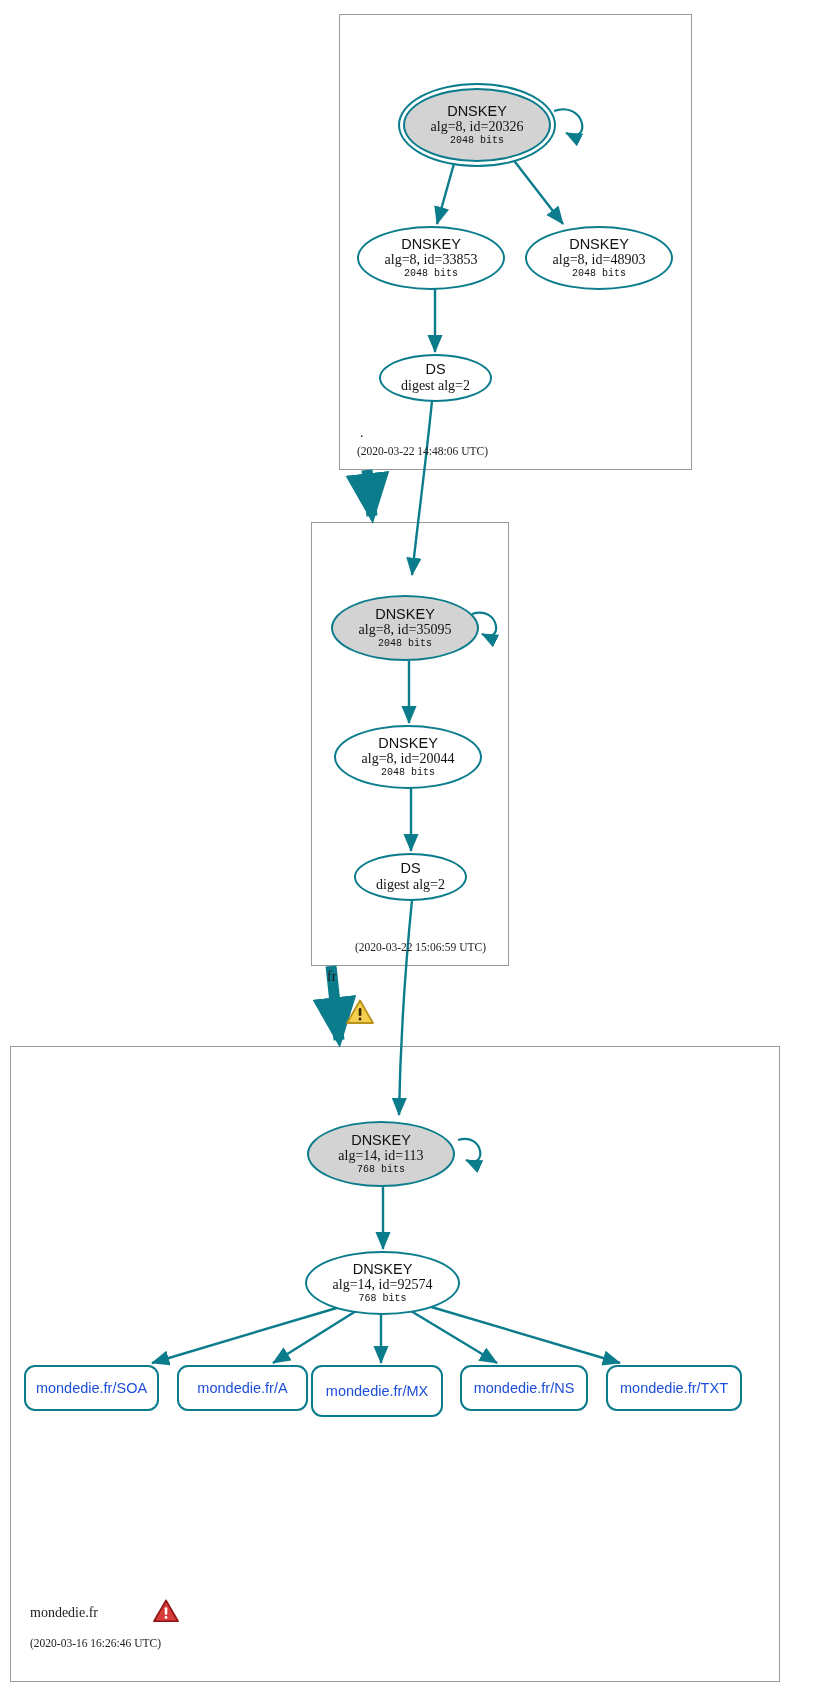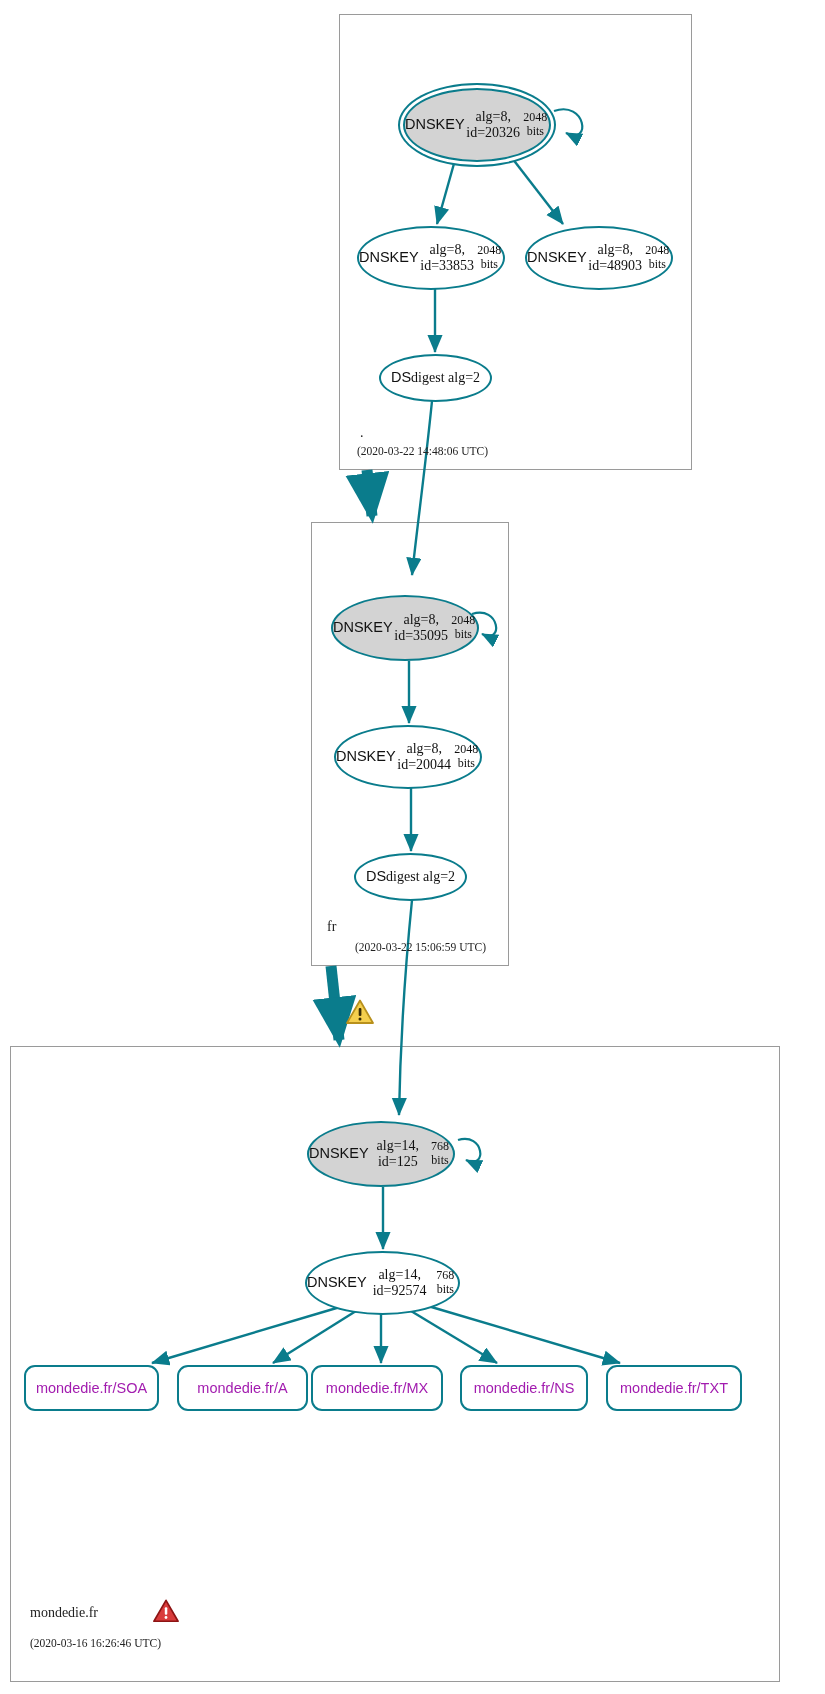"DNSKEY" .node { flex-direction: row -> column }
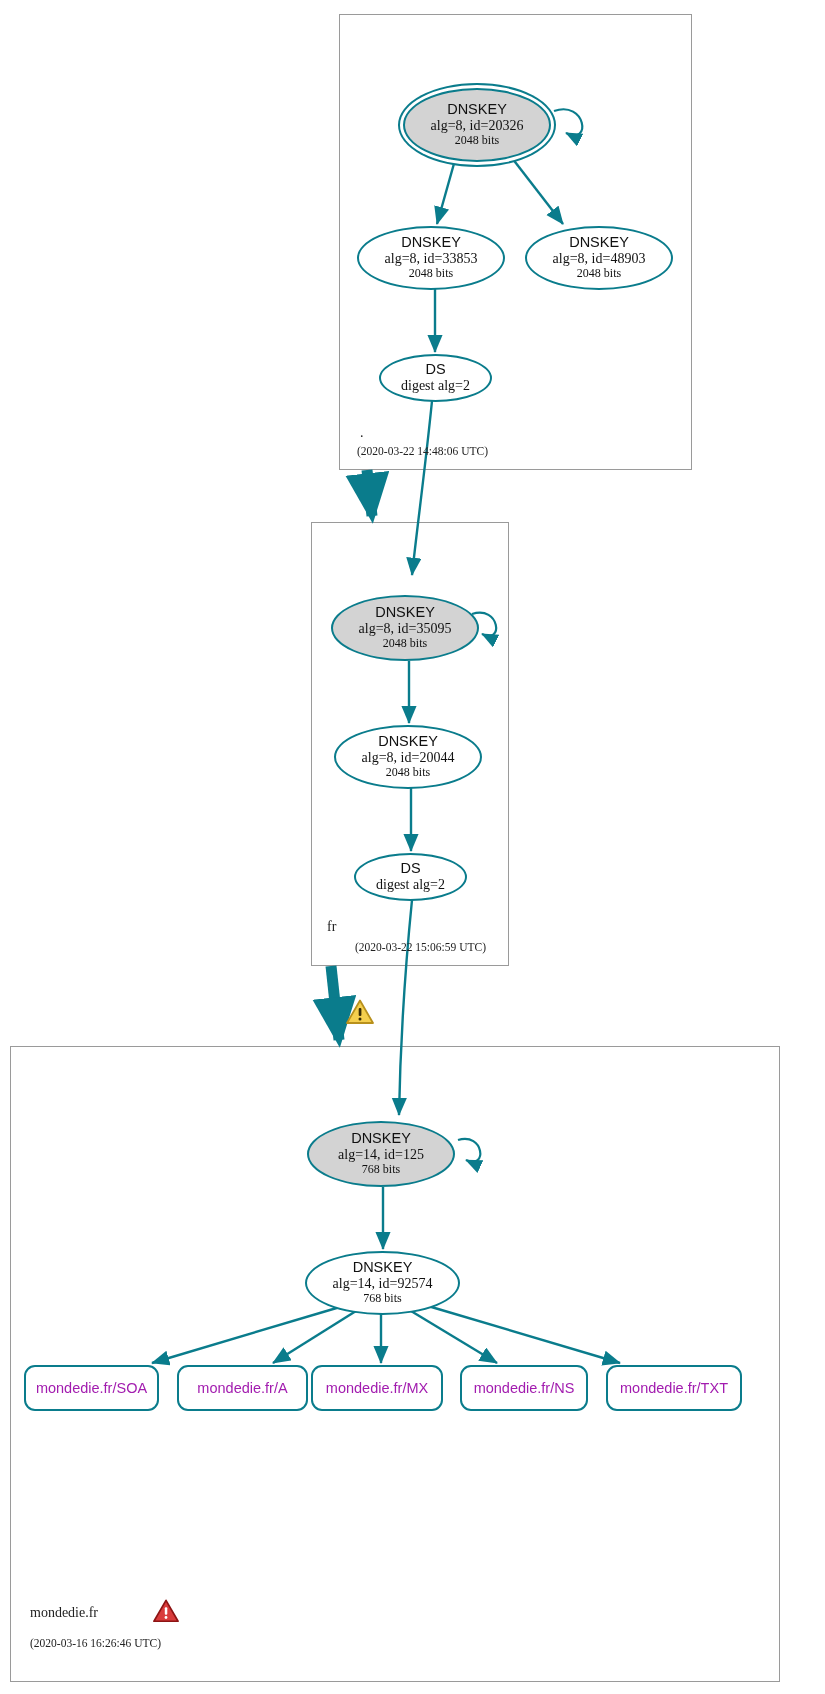"2048 bits" .t3 { font-family: Liberation Serif, serif -> Liberation Mono, monospace; font-size: 12px -> 10px }
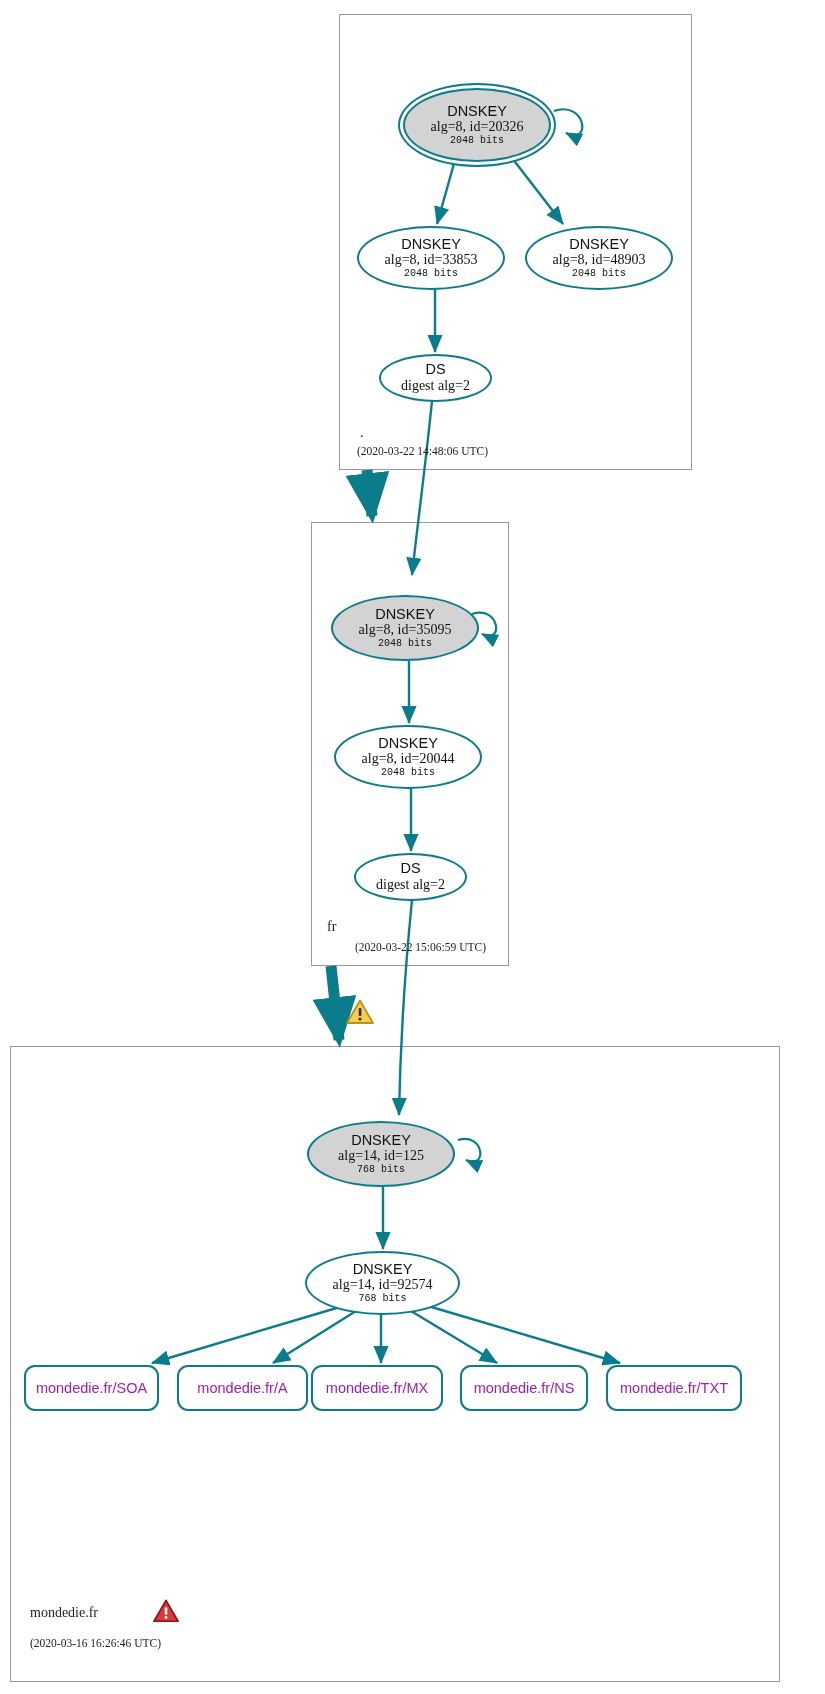"fr" div.zonelabel { top: 919px -> 969px }
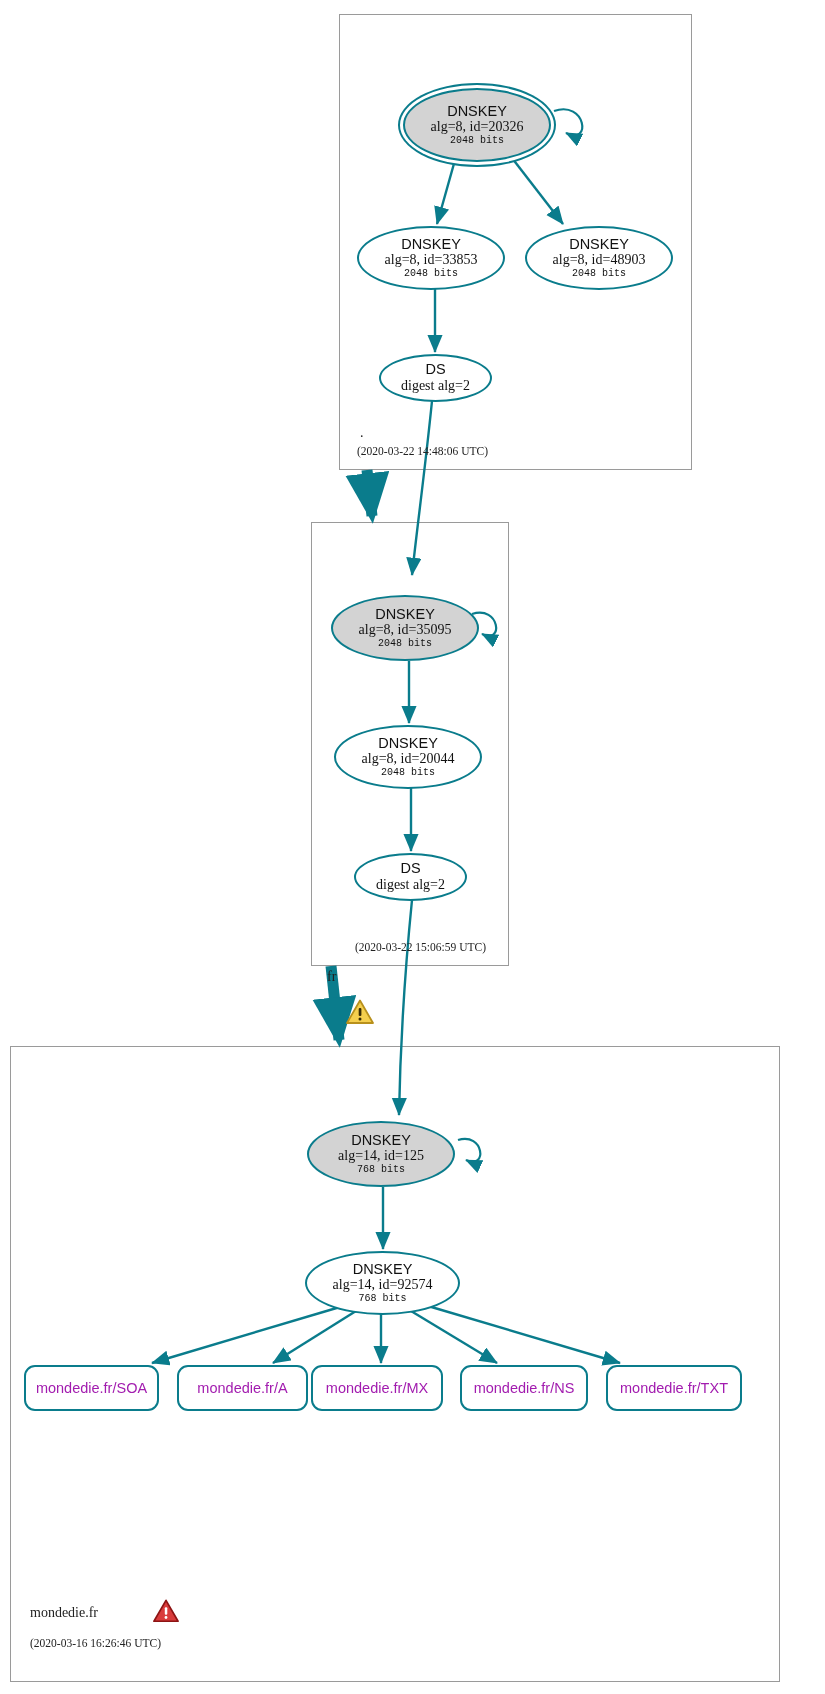"alg=14, id=125" div.t2 { text: 125 -> 113 }
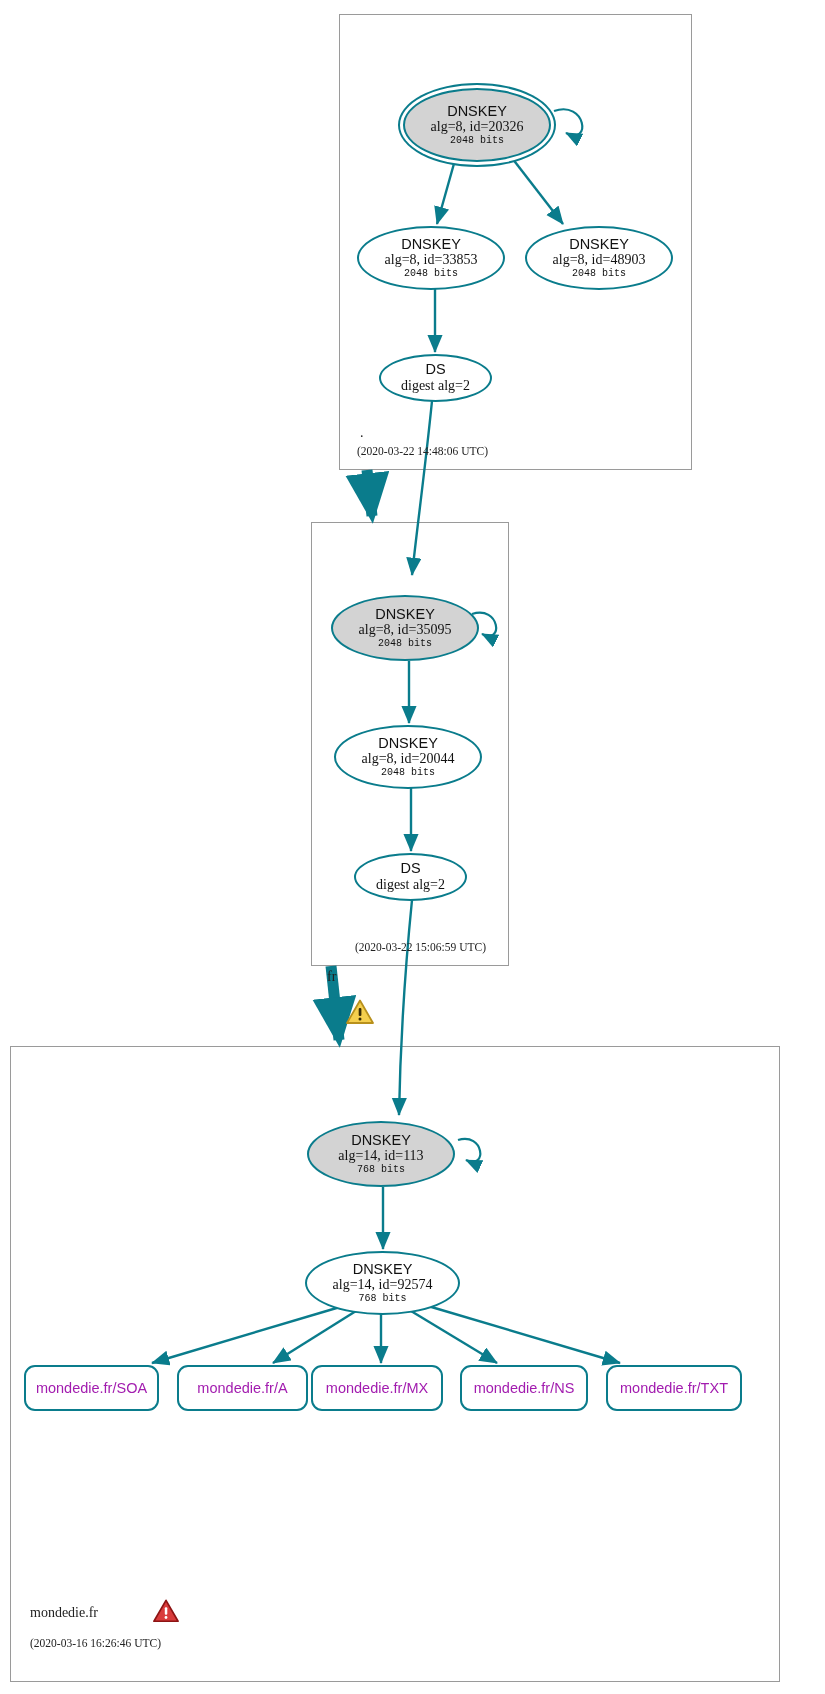"mondedie.fr/SOA" .rrlabel { color: #a21caf -> #1d4ed8 }
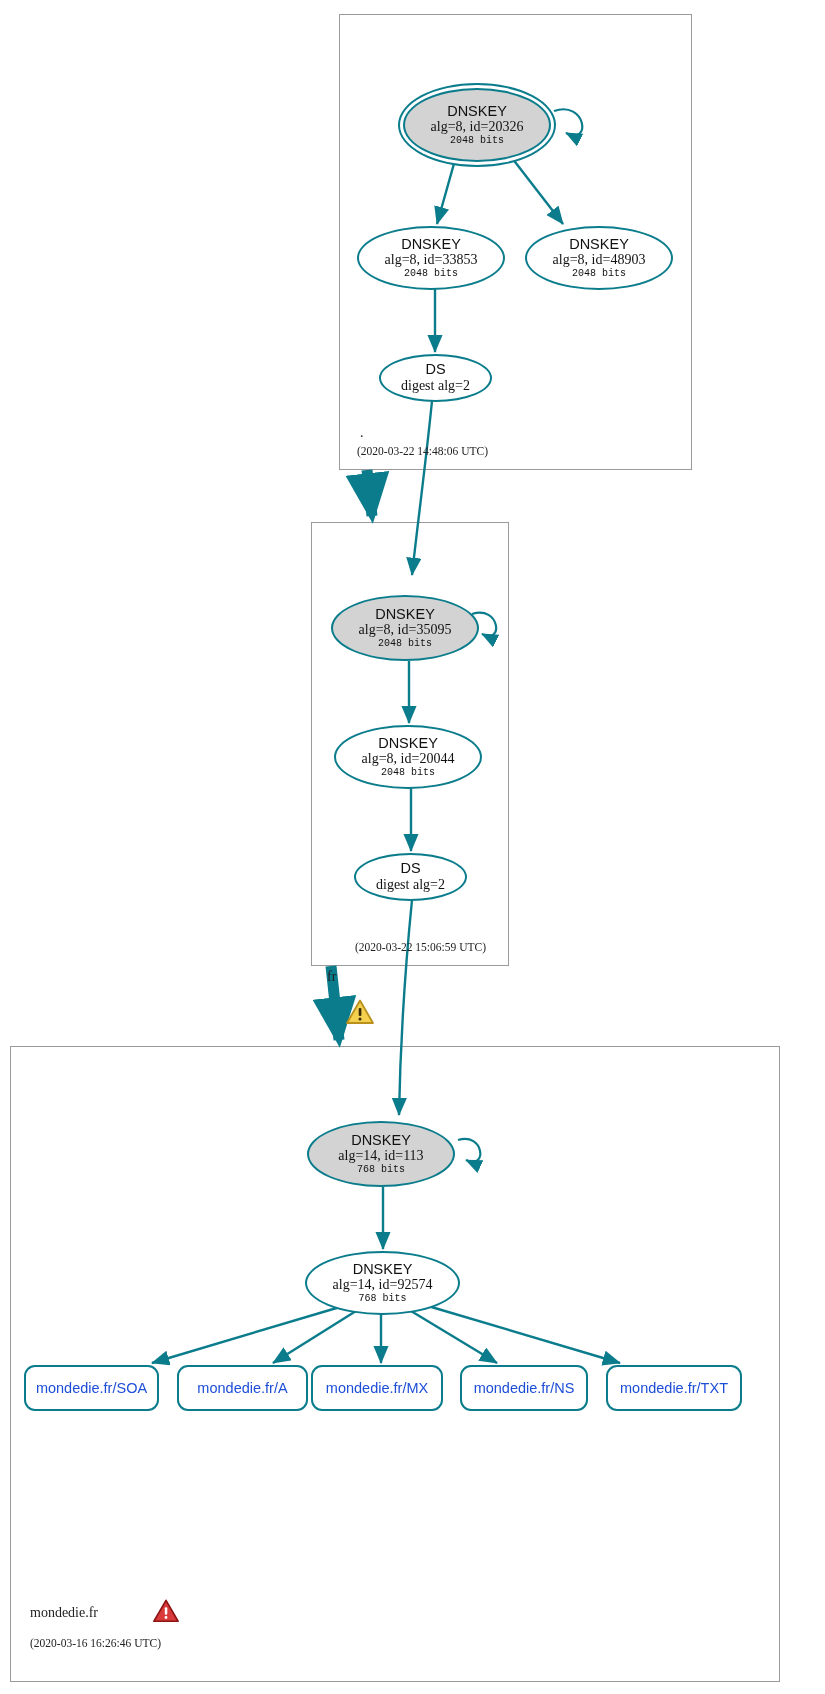"mondedie.fr/MX" div.node { height: 46px -> 52px }
